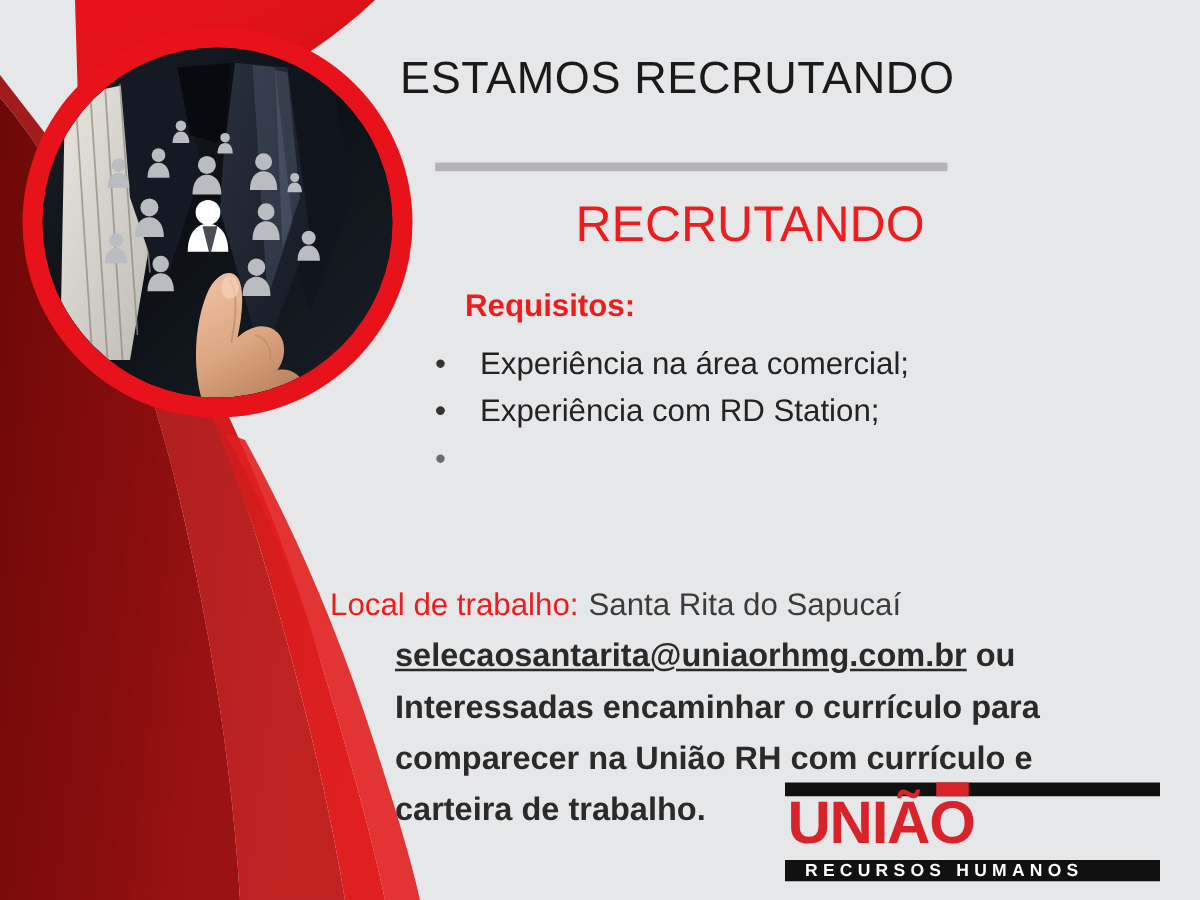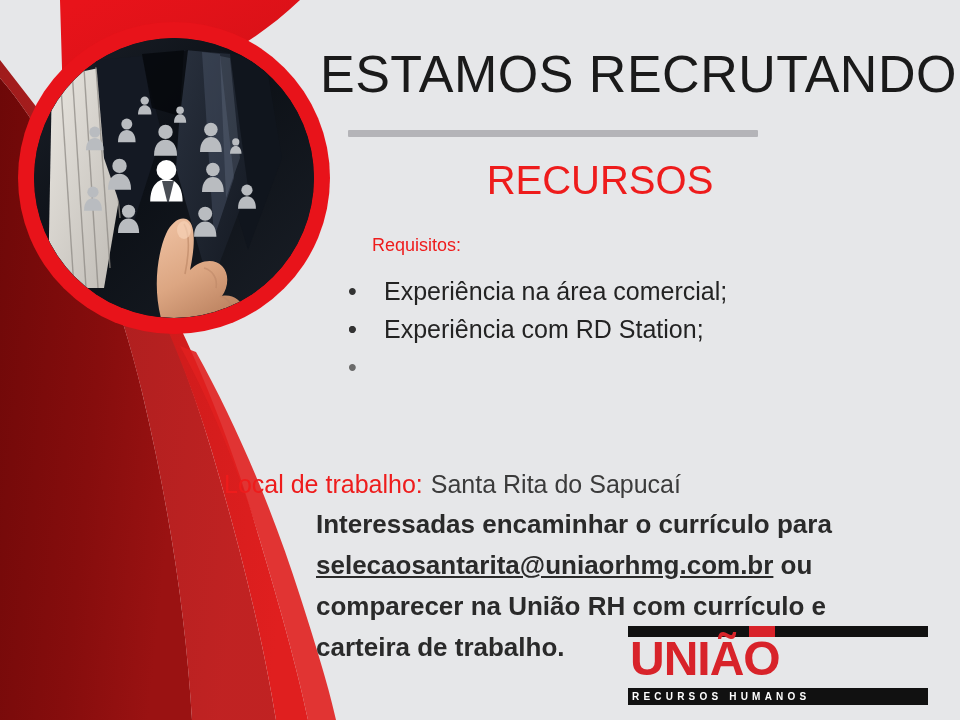"ESTAMOS RECRUTANDO" .headline { font-size: 52px -> 36px; top: 44px -> 32px }
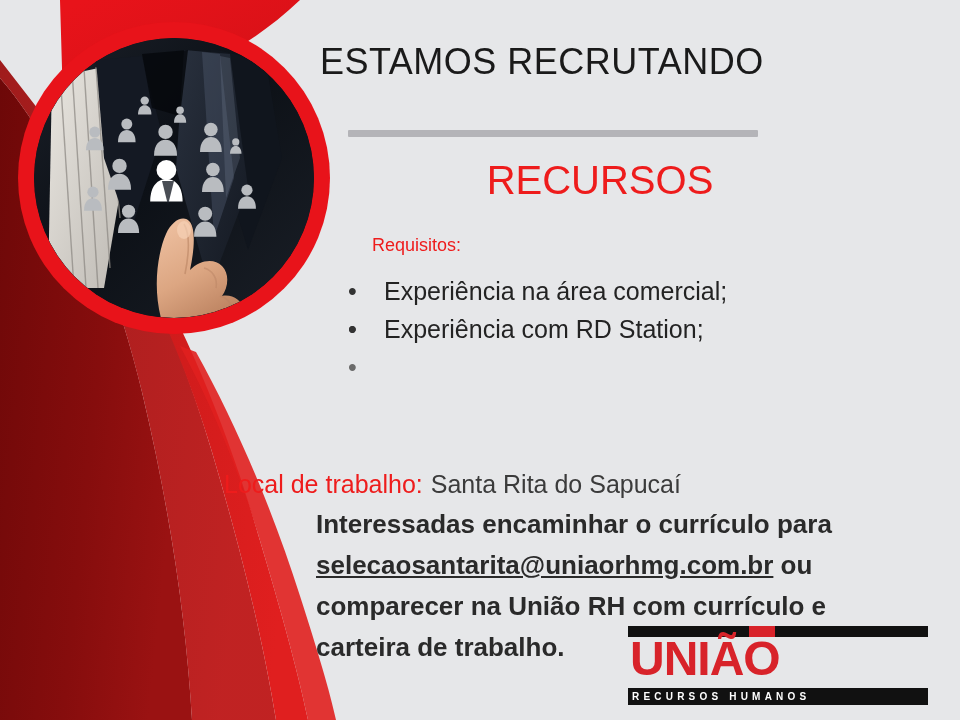"RECURSOS" div.job-title { text: RECURSOS -> RECRUTANDO }
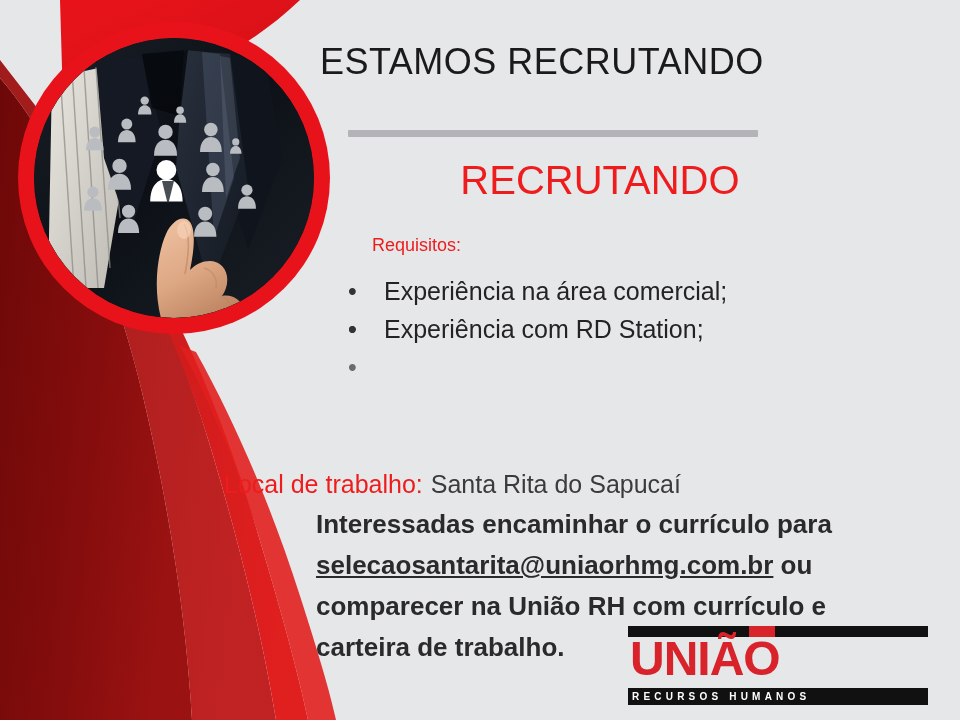"Requisitos:" .req-heading { font-size: 18px -> 25px; font-weight: 400 -> 700 }
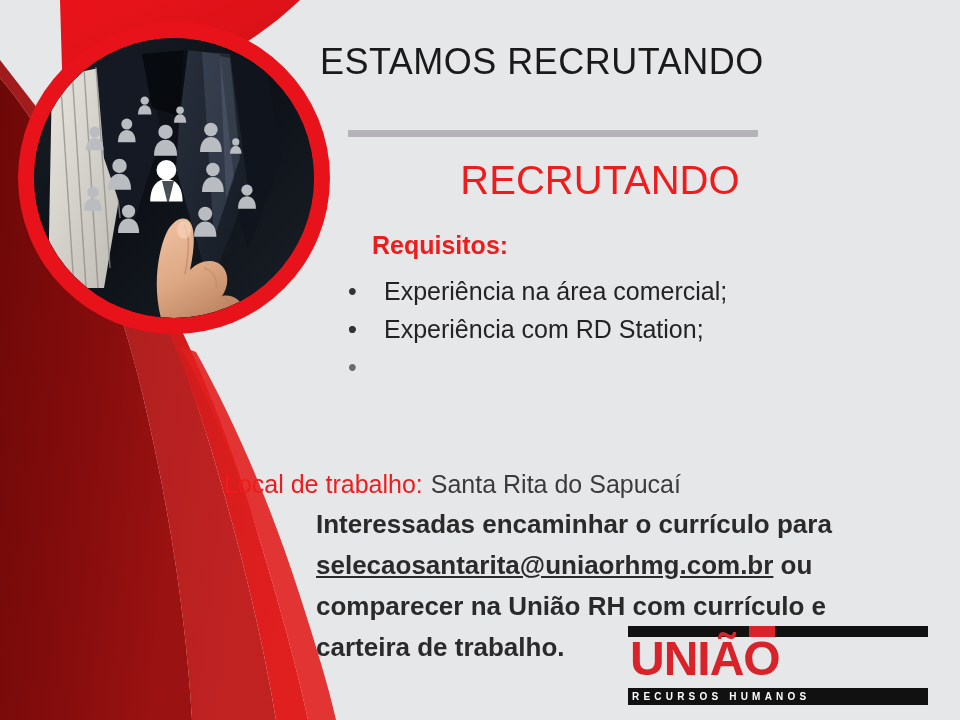"Local de trabalho:" .location .loc-label { margin-left: none -> 40px }
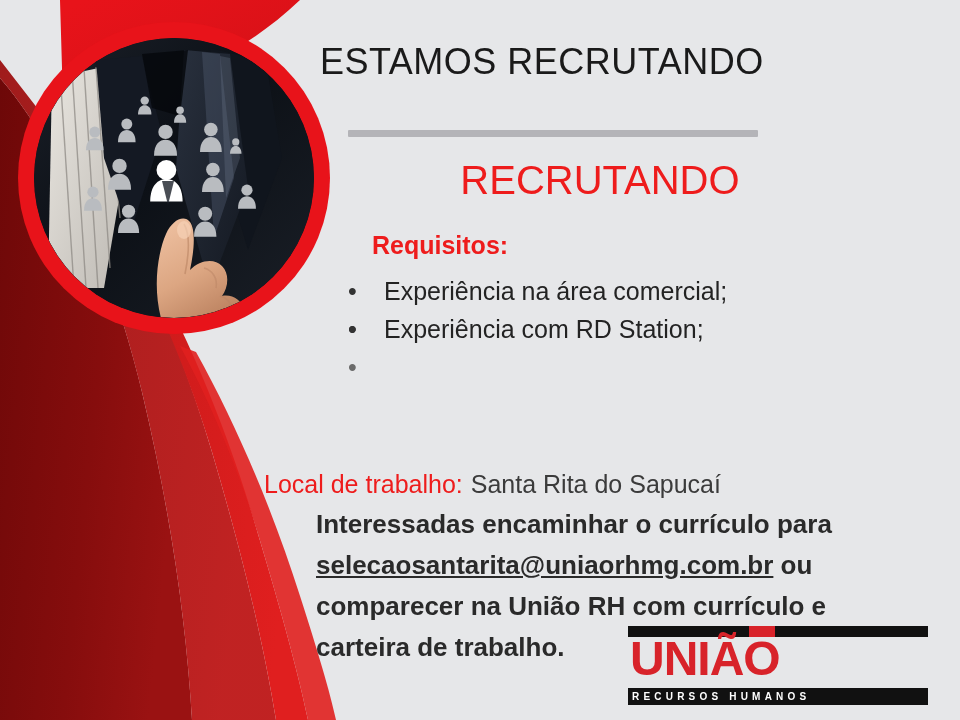"Interessadas encaminhar o currículo para" div { order: before "selecaosantarita@uniaorhmg.com.br ou" -> after "selecaosantarita@uniaorhmg.com.br ou" }
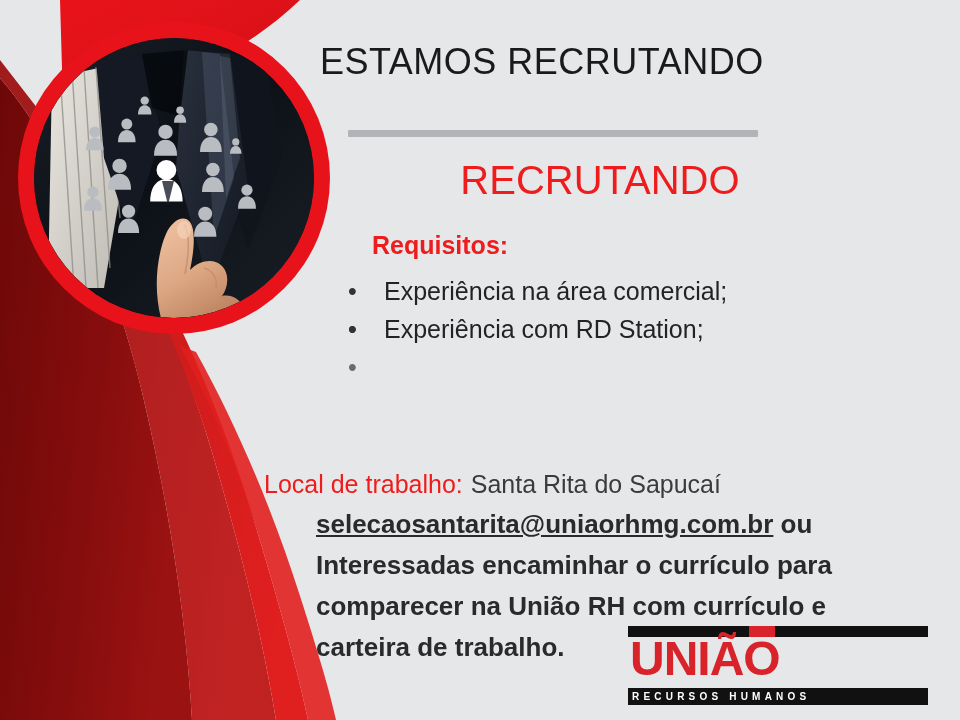"RECURSOS HUMANOS" .logo-sub { font-size: 10px -> 14px; left: 4px -> 16px }
